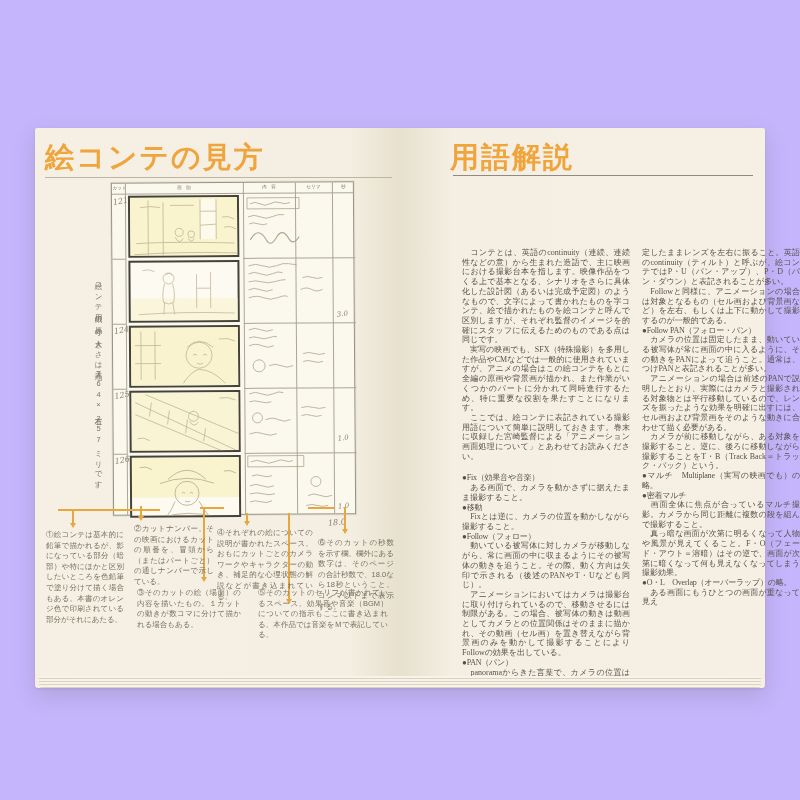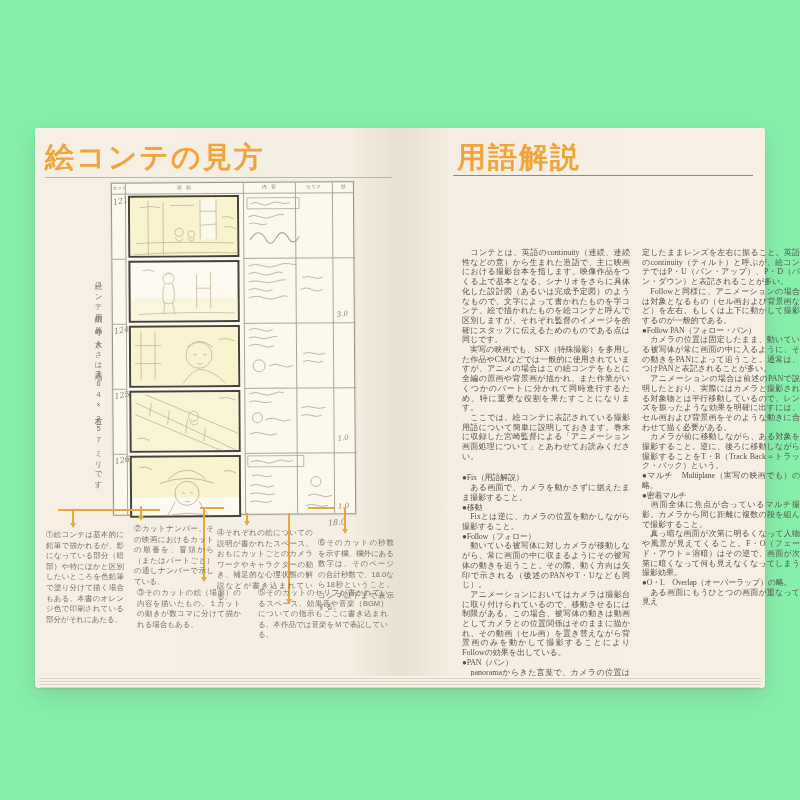"絵コンテの見方" .stage { background: #86efac -> #c4b5fd }
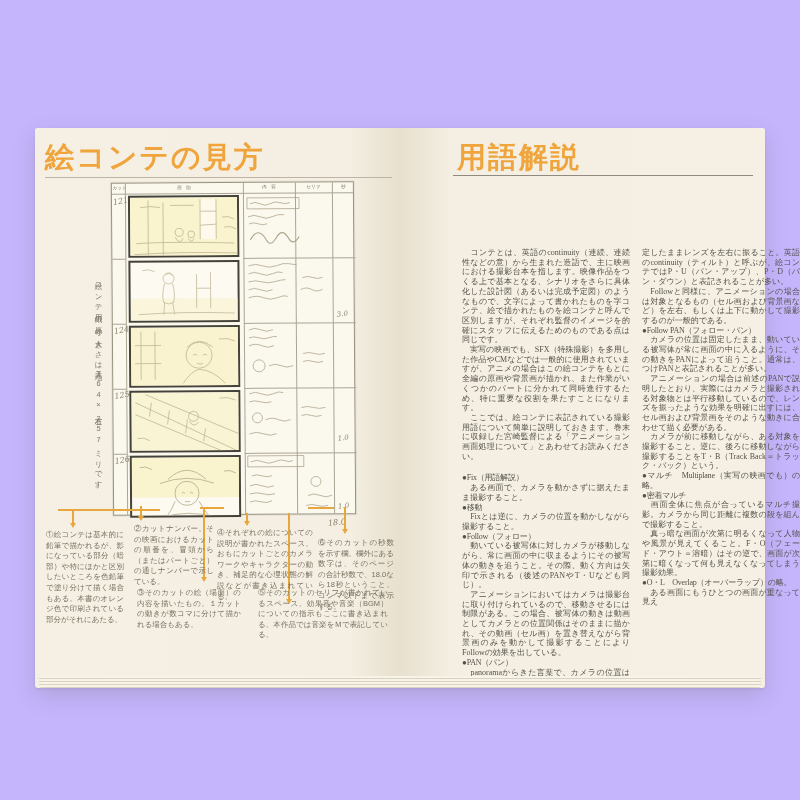"用語解説" h1.big-title { left: 57px -> 50px }
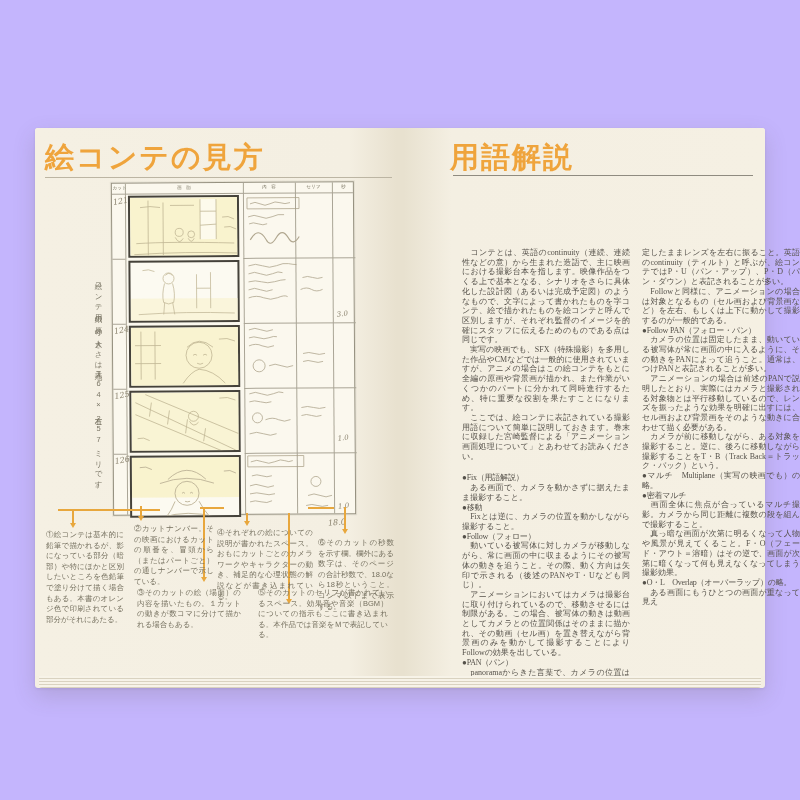"●Fix（用語解説）" p.head { text: 用語解説 -> 効果音や音楽 }
